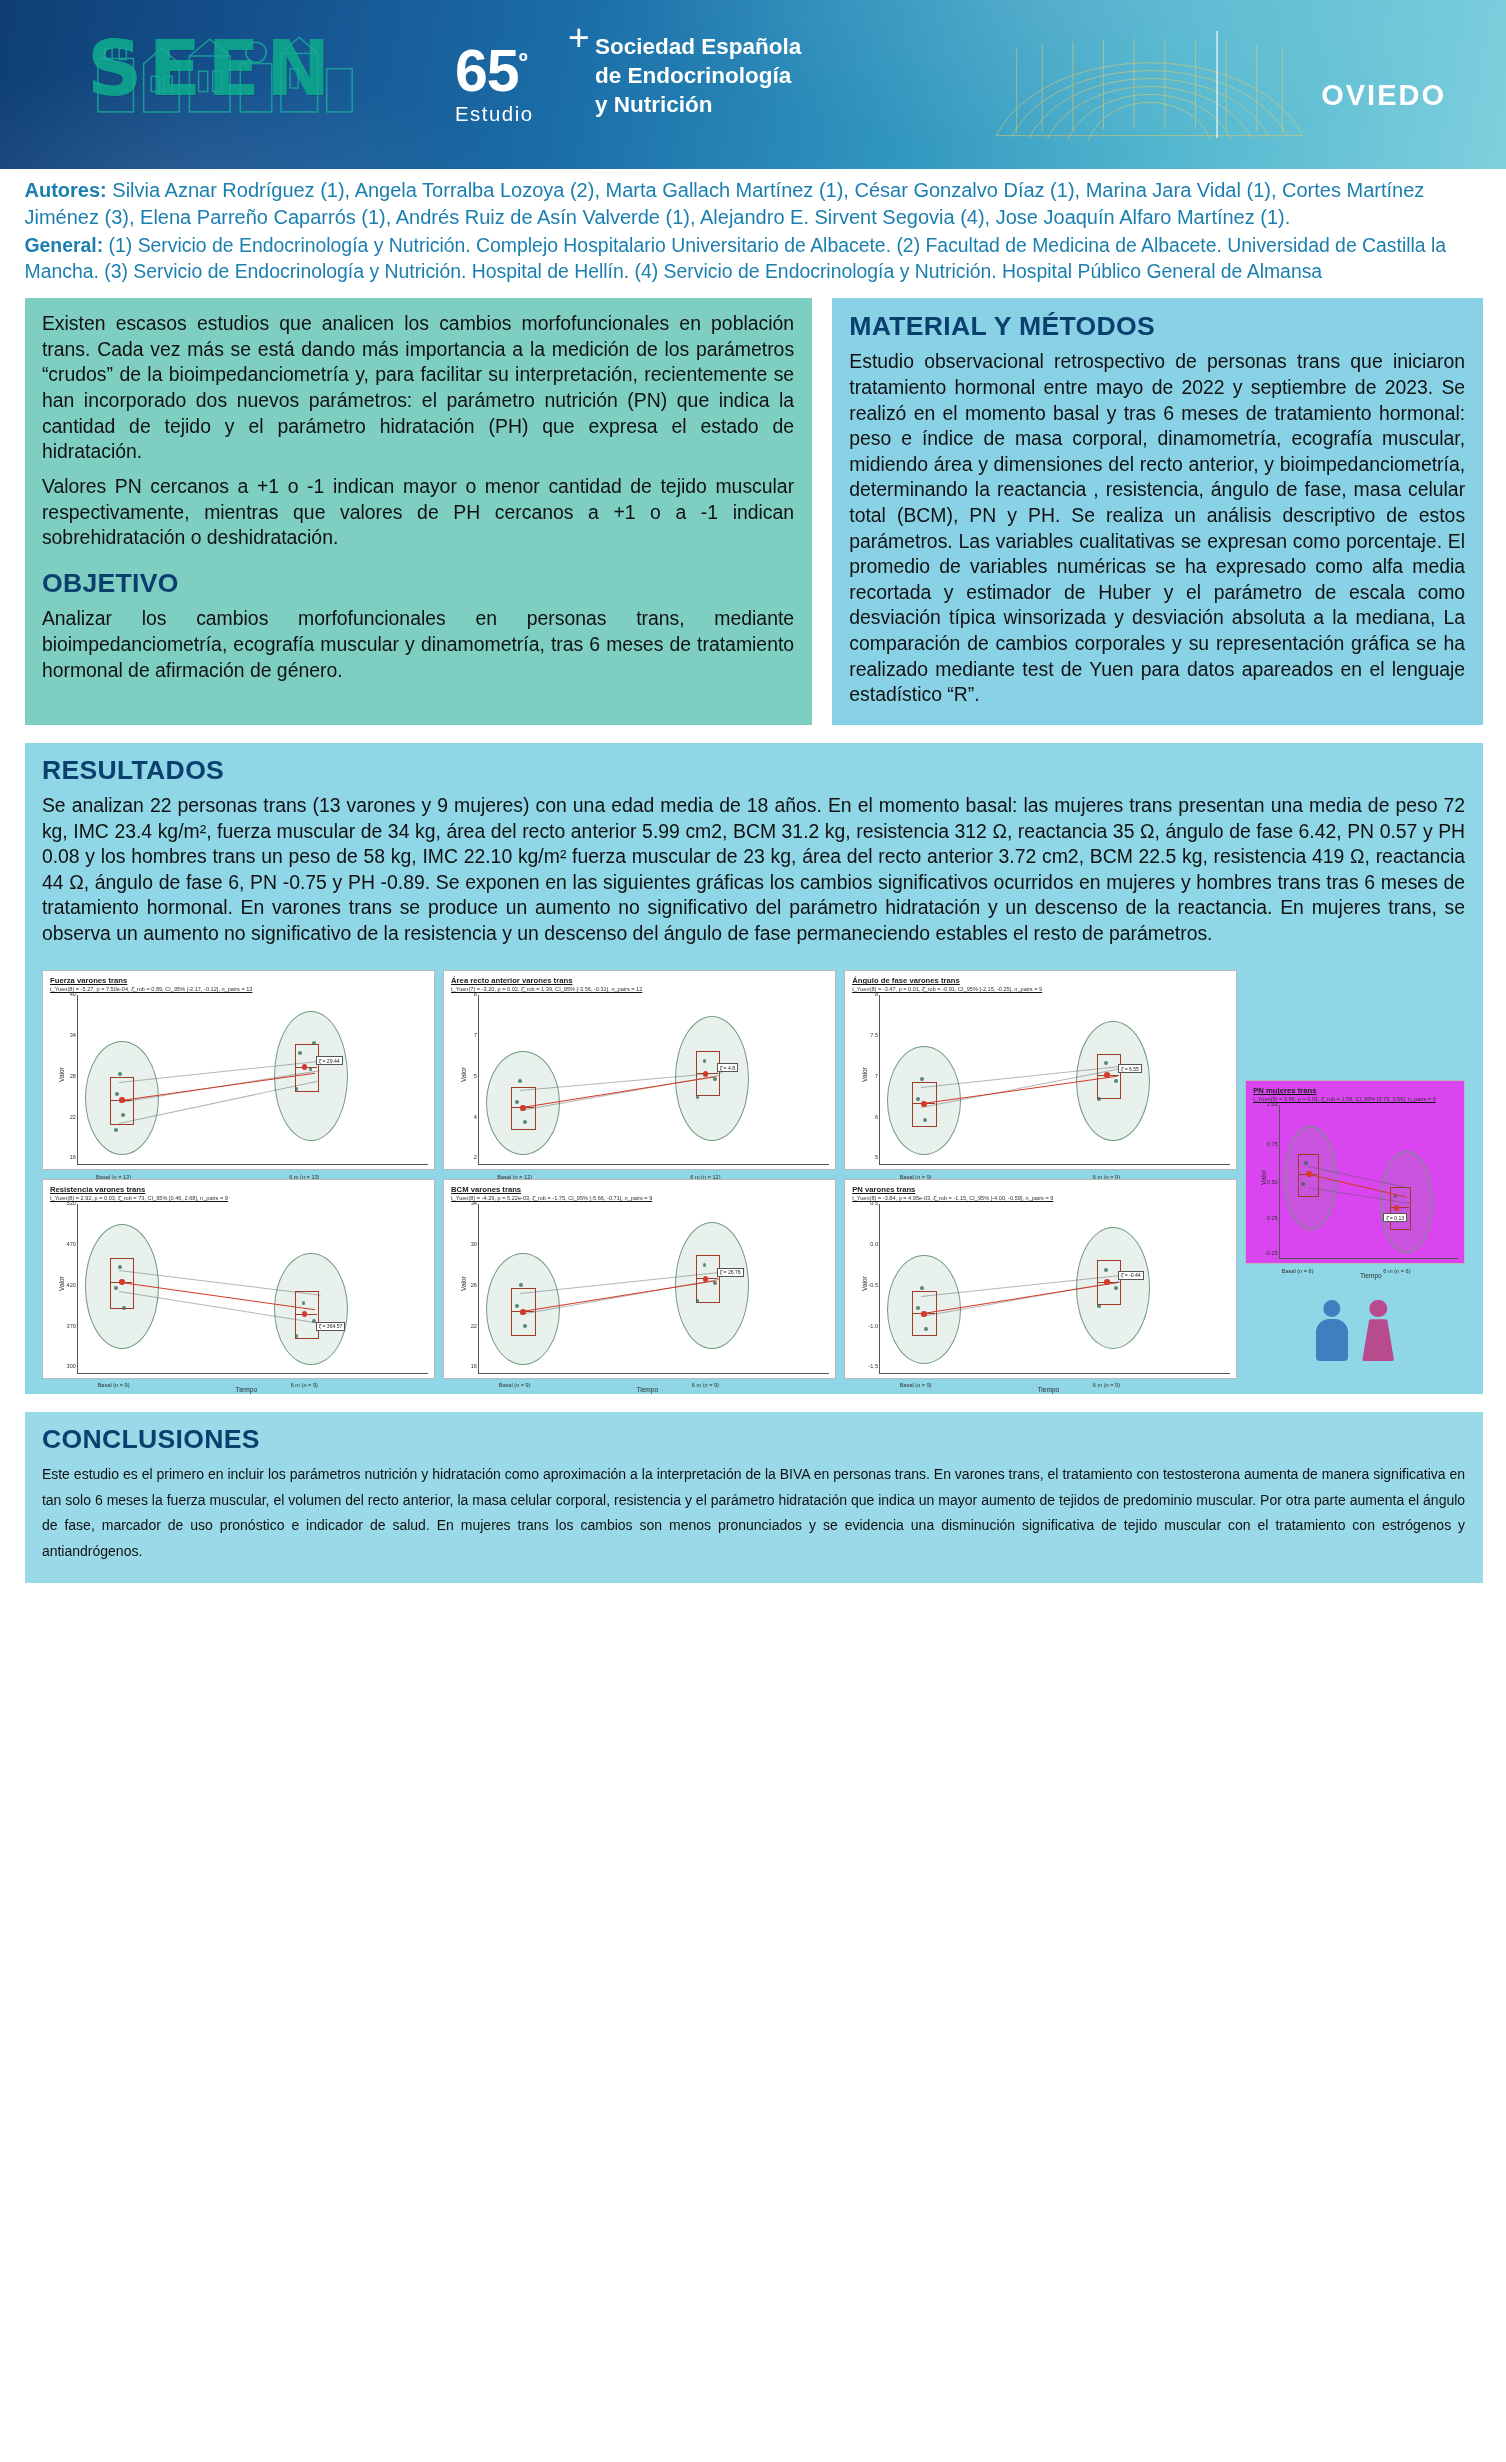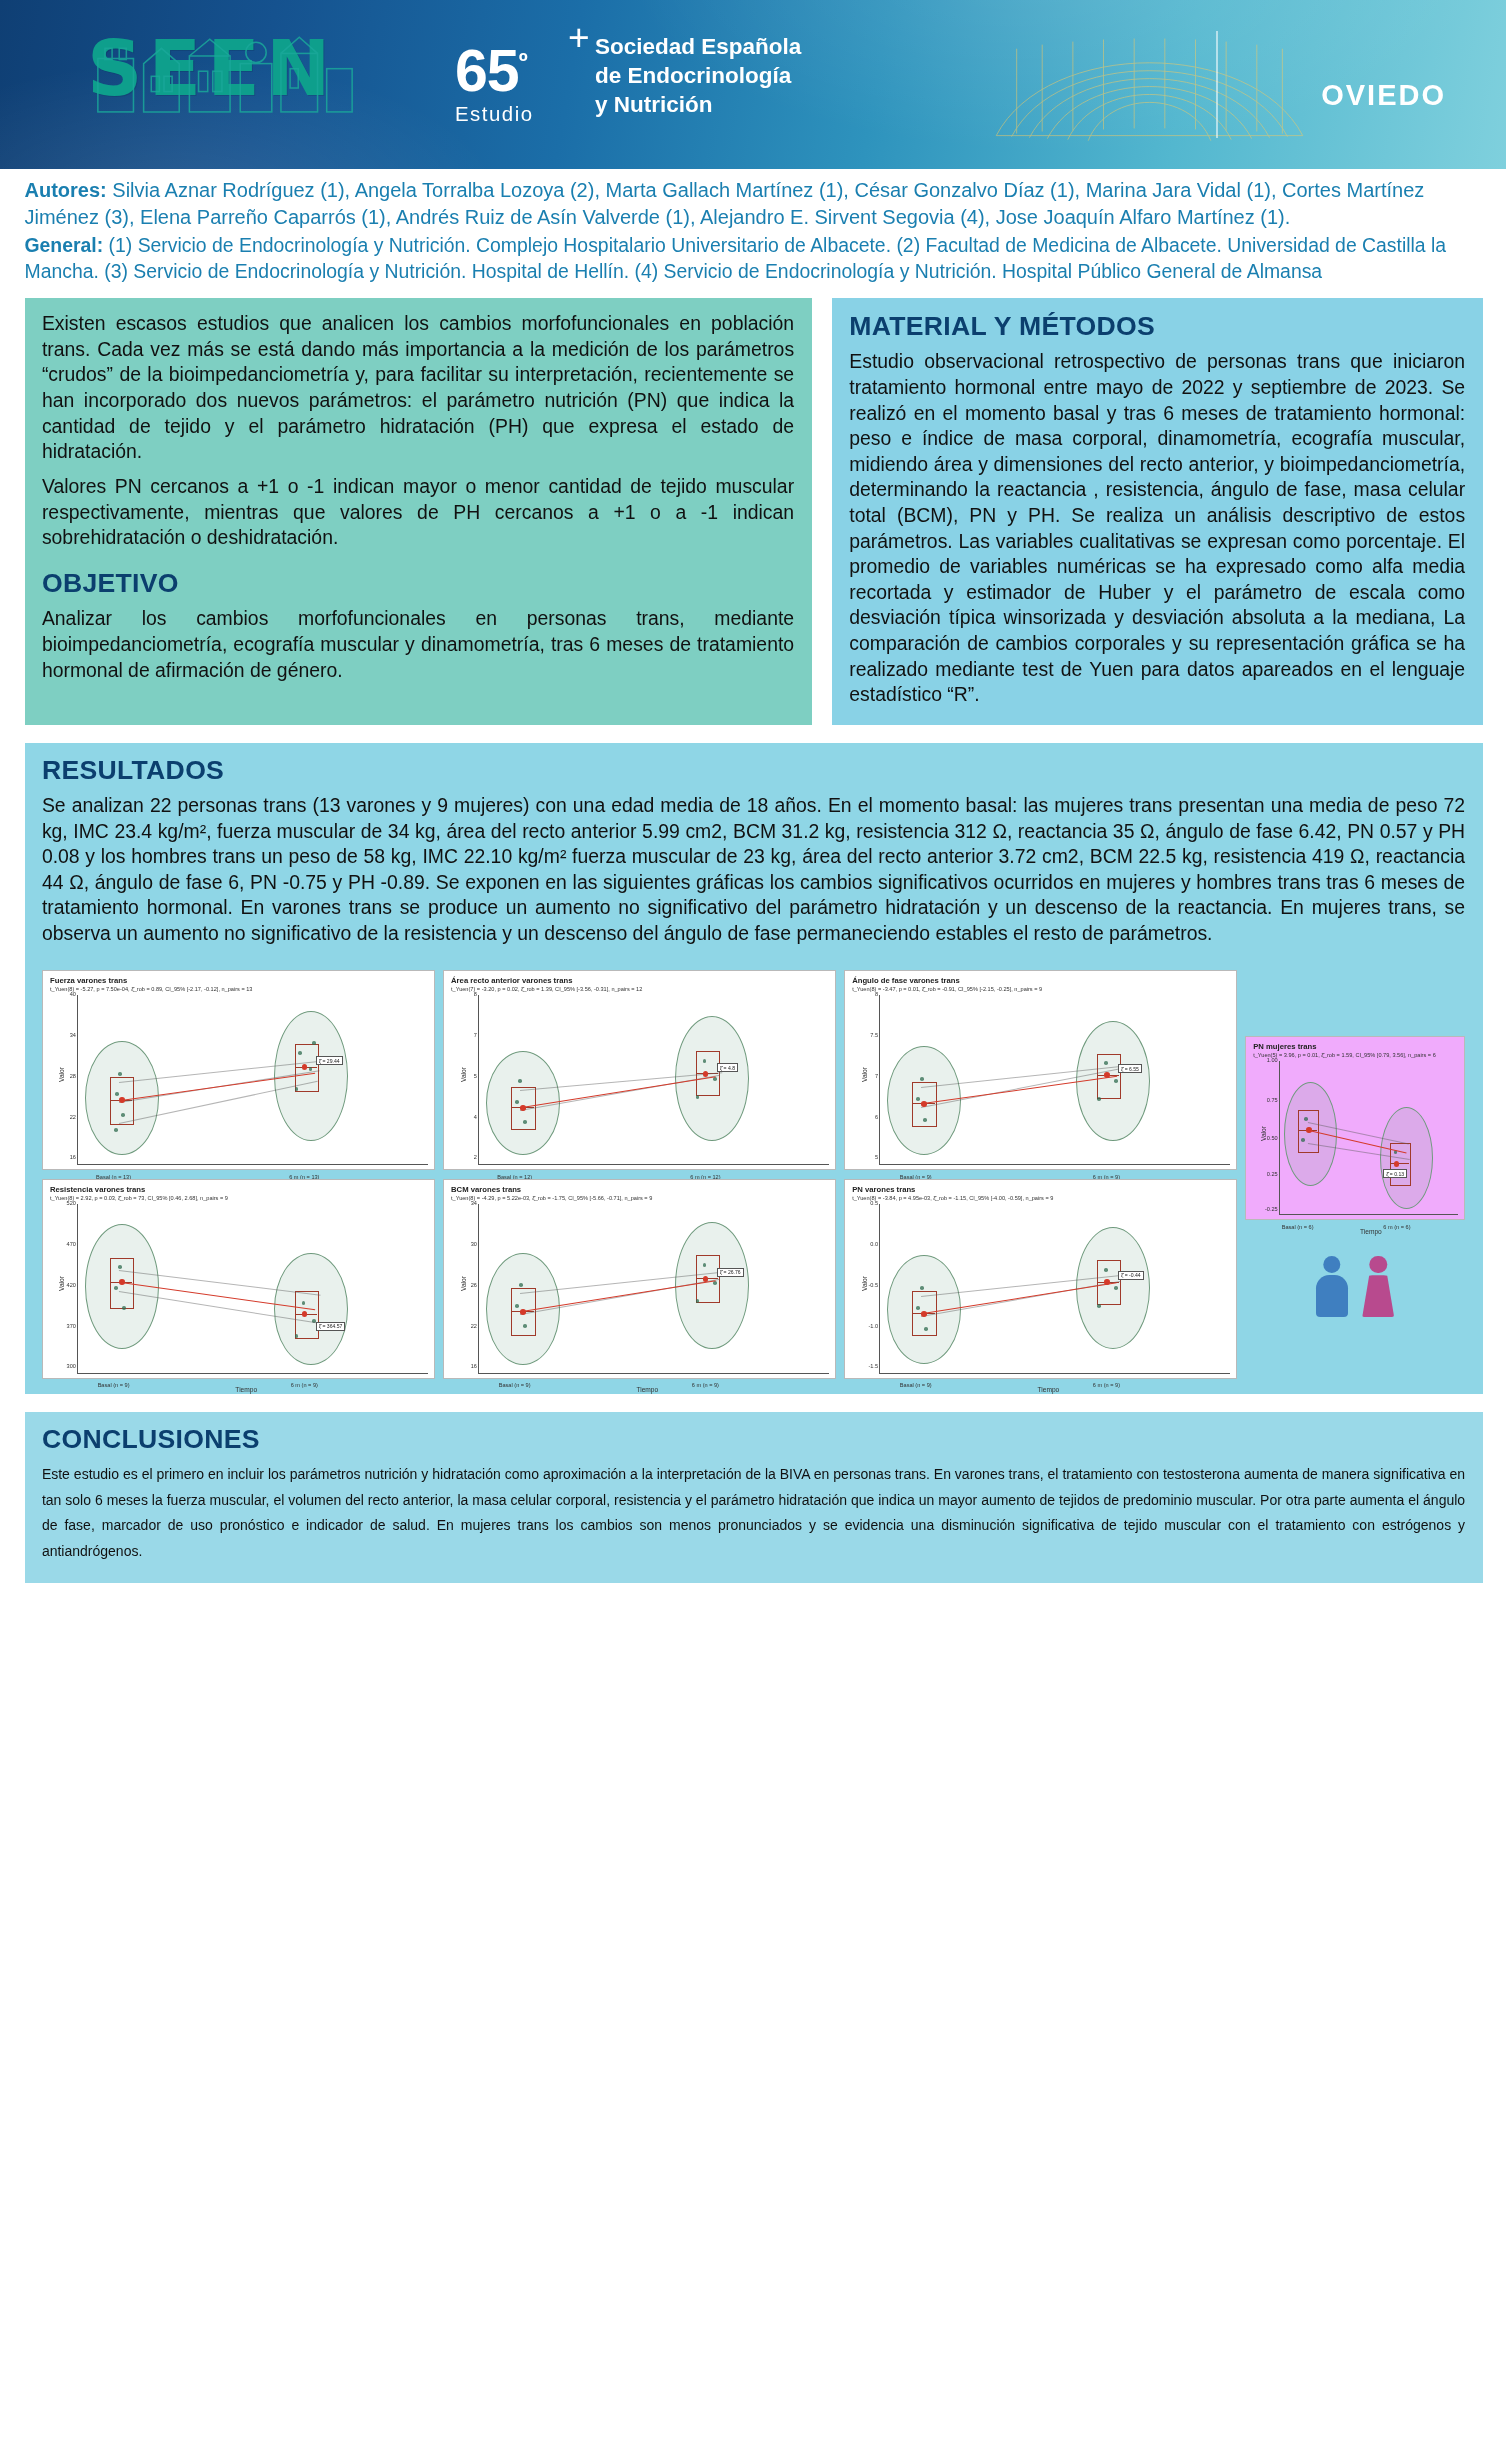"Fuerza varones trans" .fig-grid { text-decoration: none -> underline }
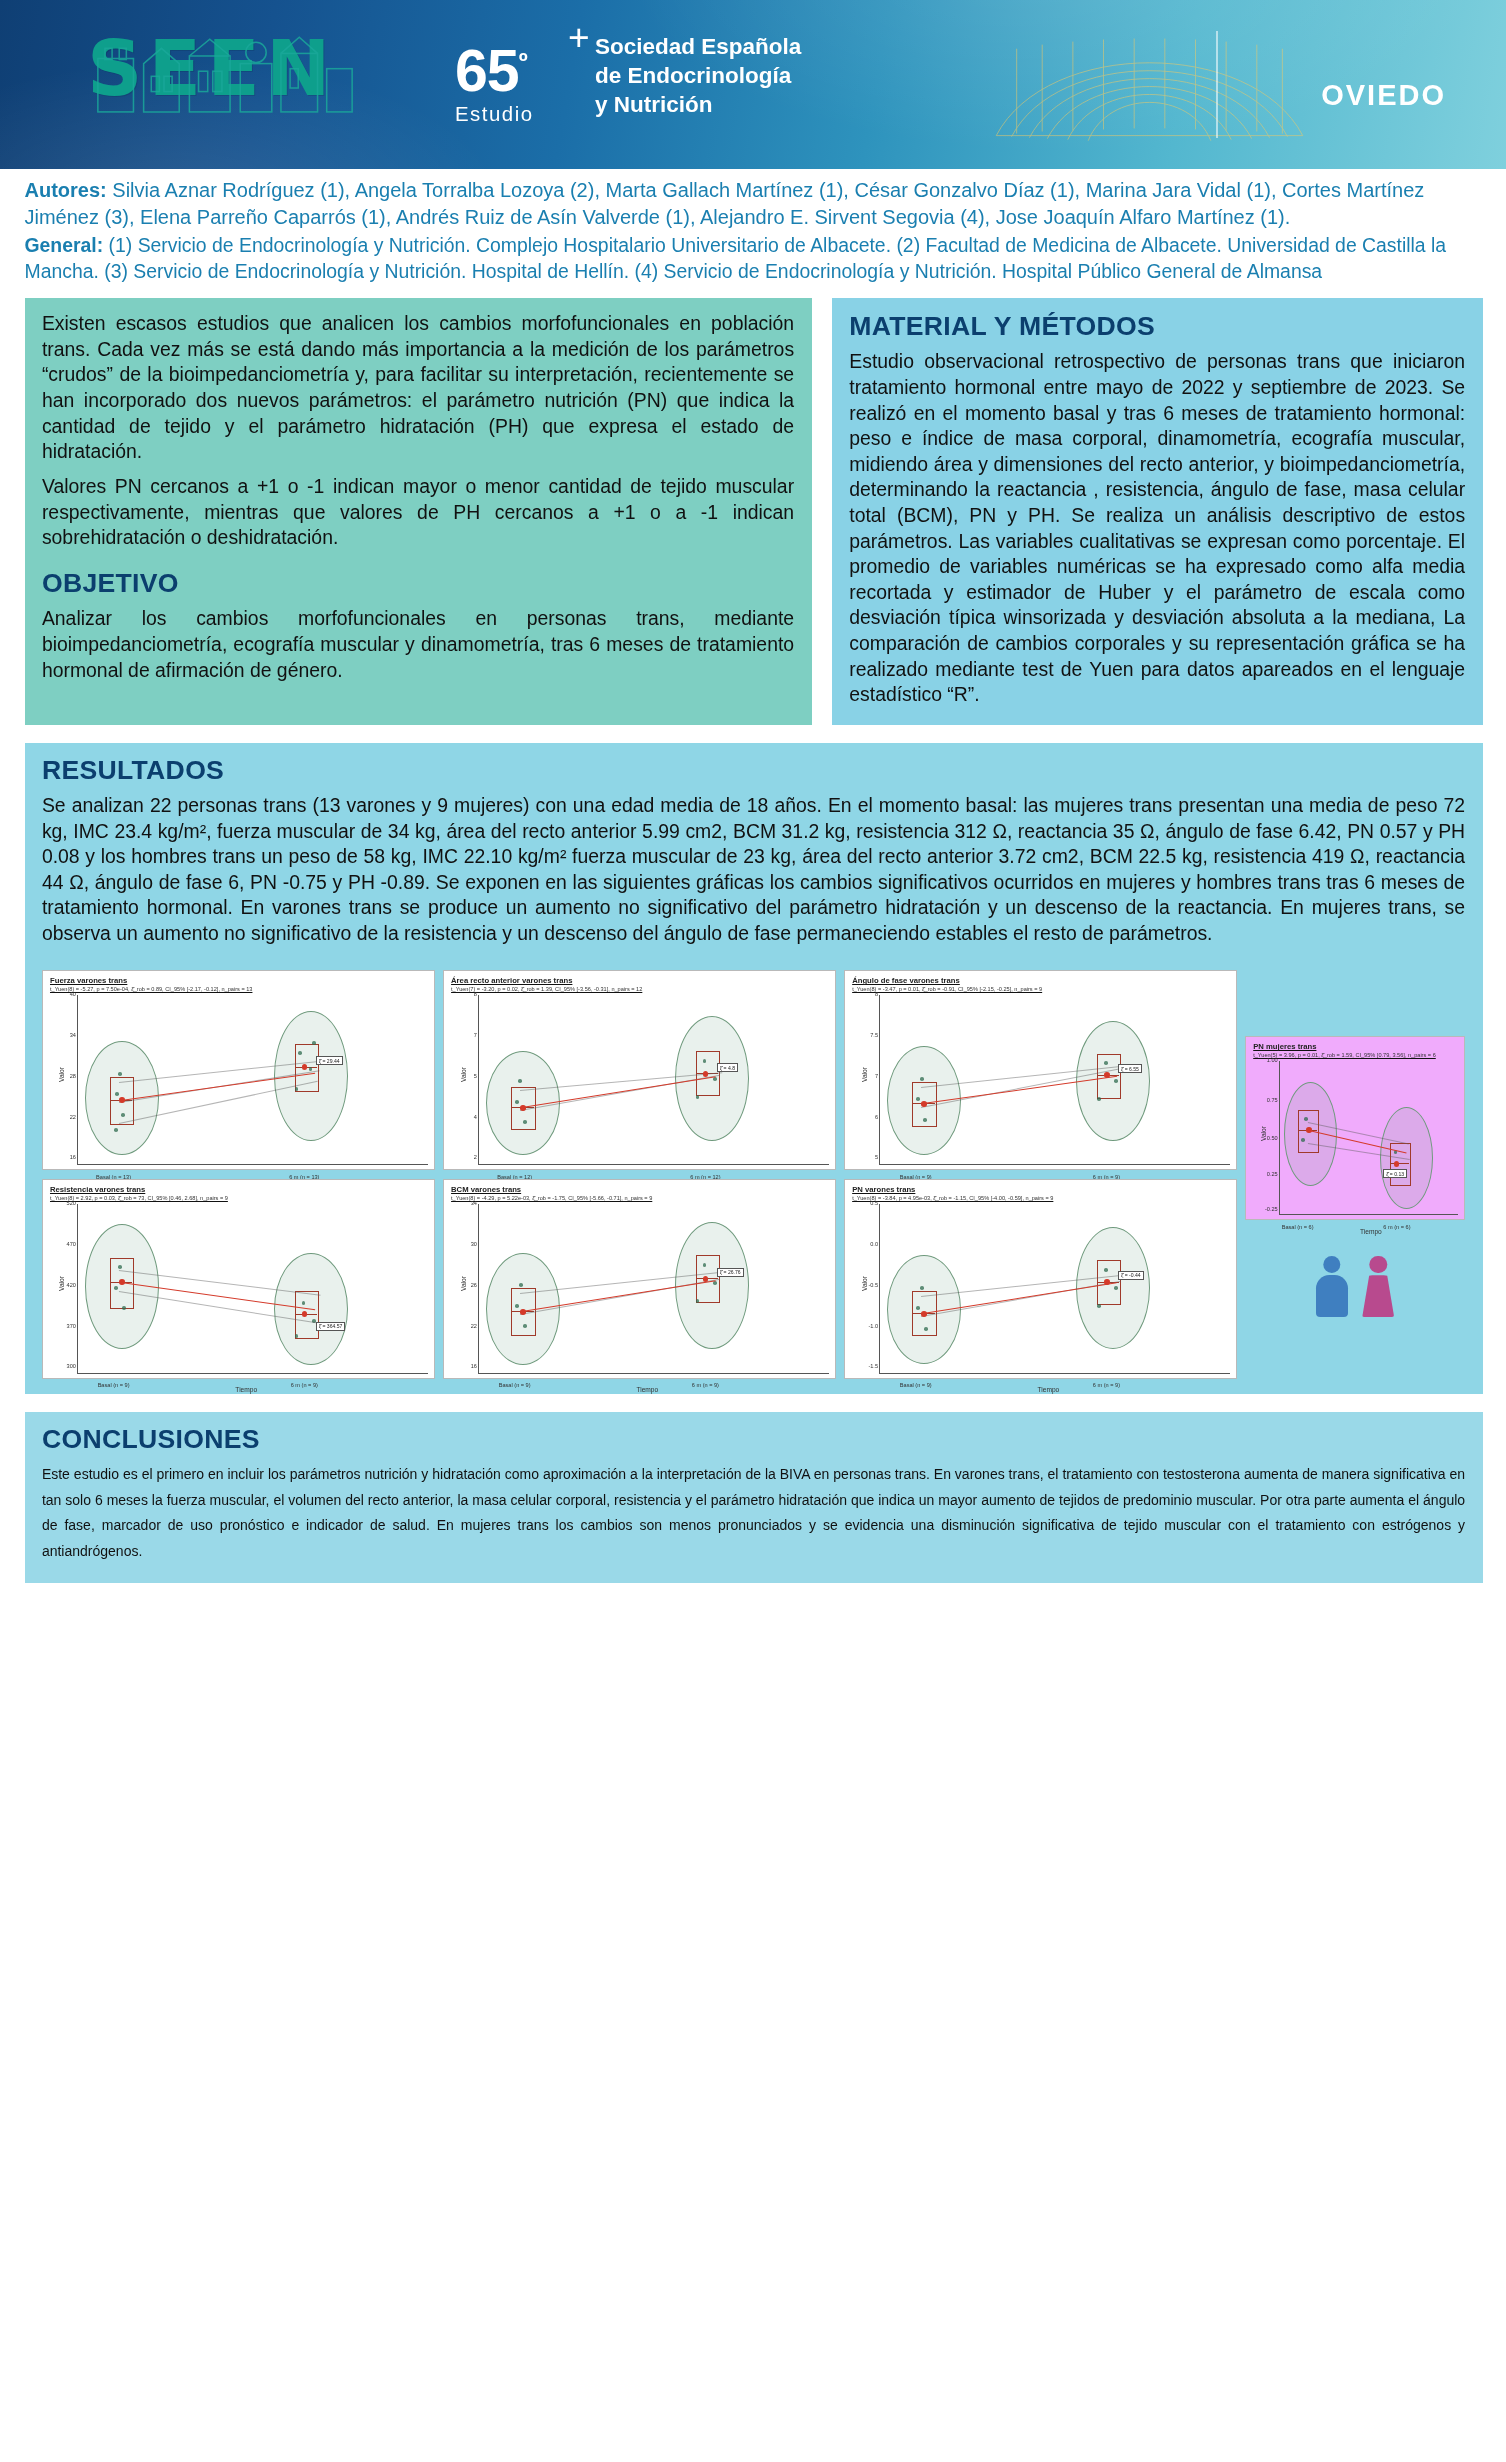"PN mujeres trans" .pn-fig { background: #f0abfc -> #d946ef; margin-top: 66px -> 110px }
